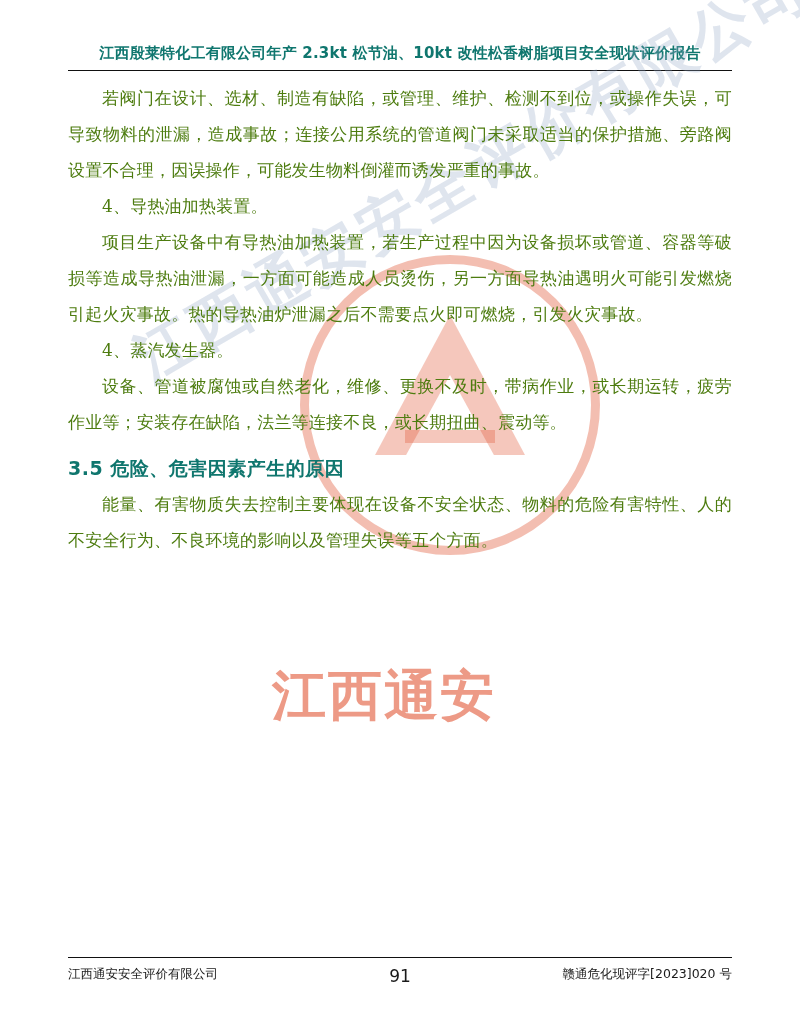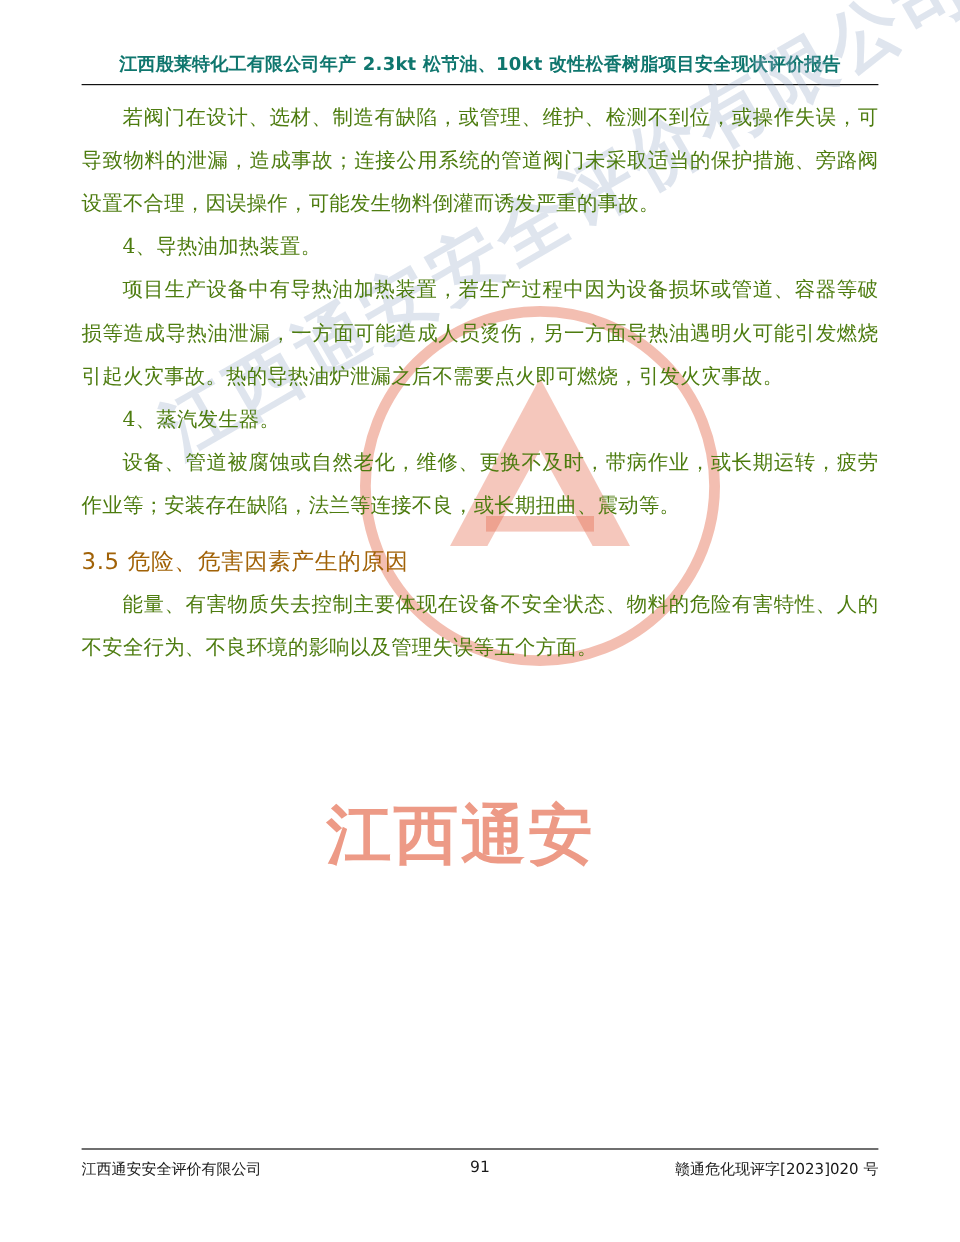"3.5 危险、危害因素产生的原因" h3.section-heading { color: #a16207 -> #0f766e; font-weight: normal -> bold }
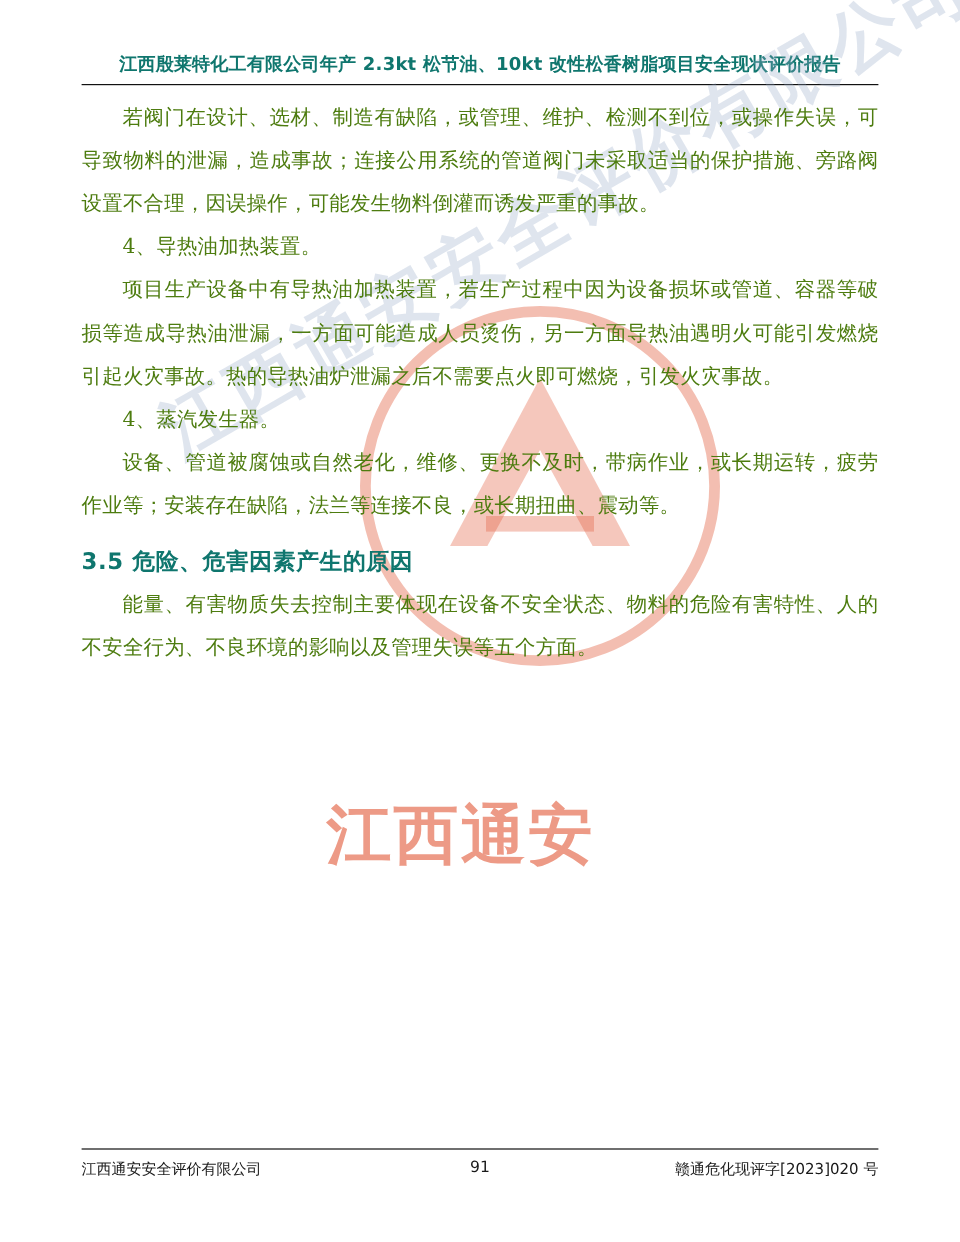"91" .footer-center { font-size: 13px -> 17px }
